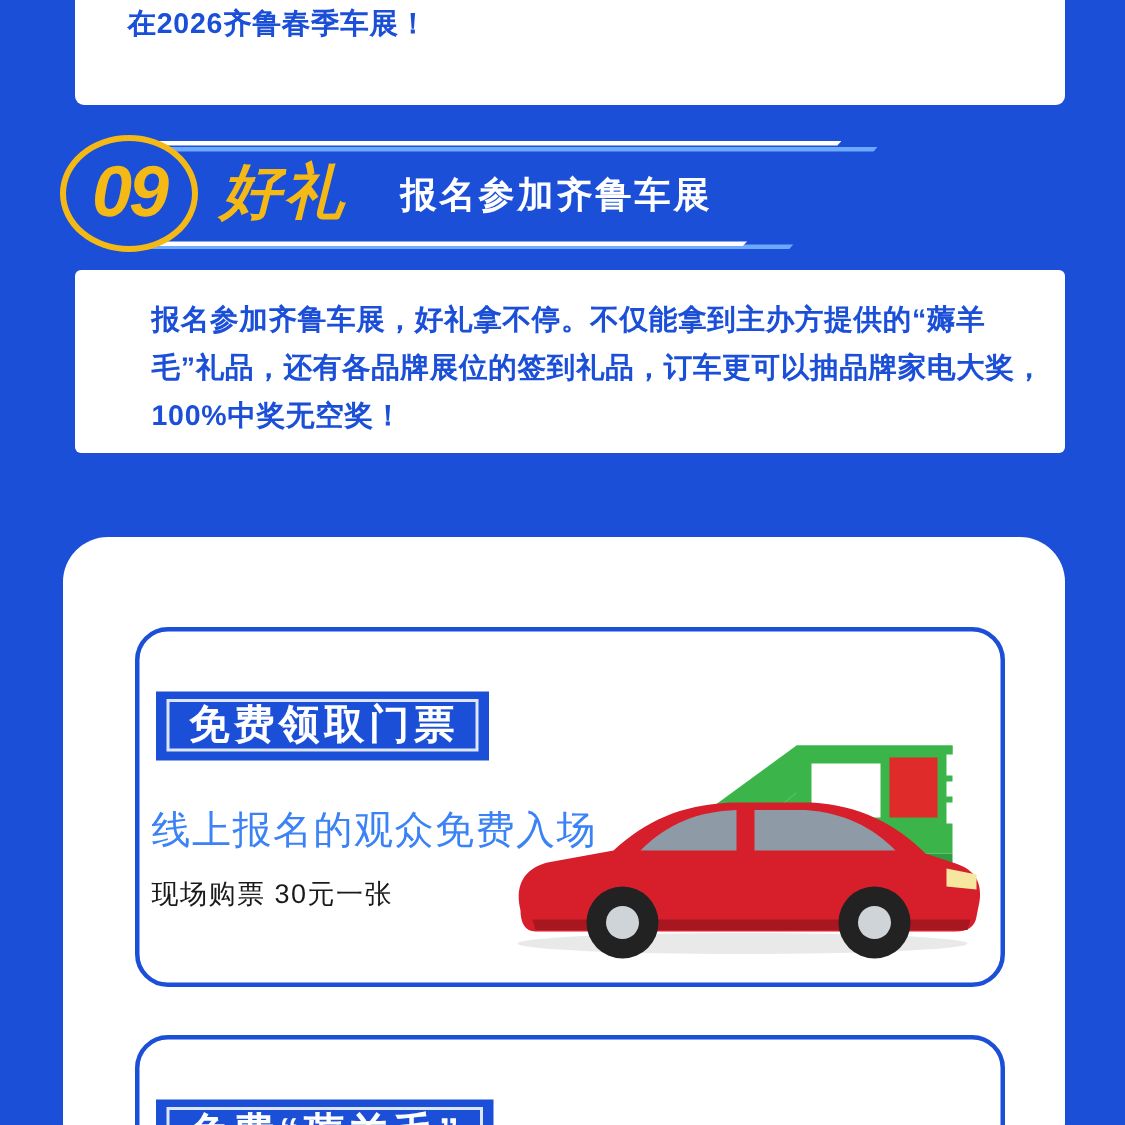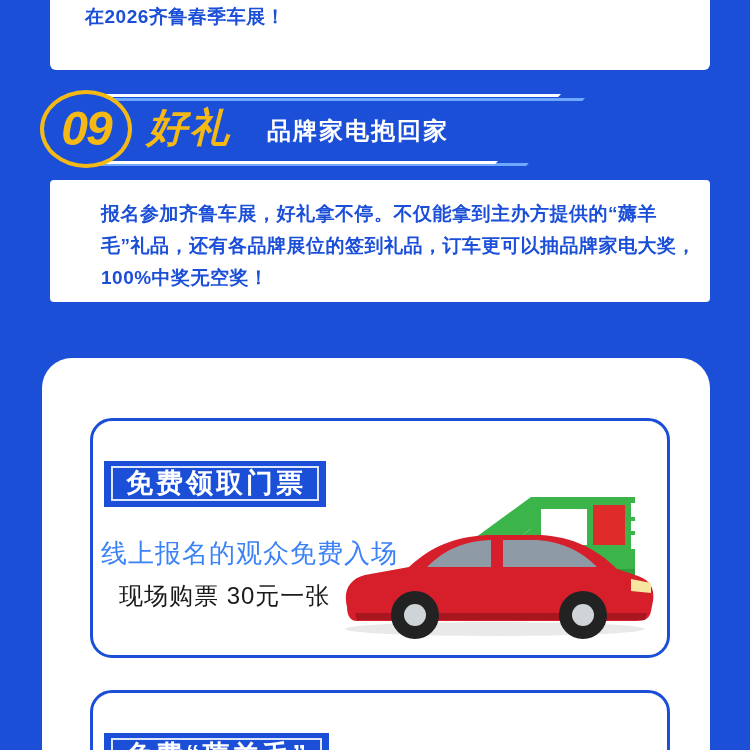"好礼" #section-head .head-main { font-family: Liberation Serif, serif -> Liberation Sans, sans-serif }
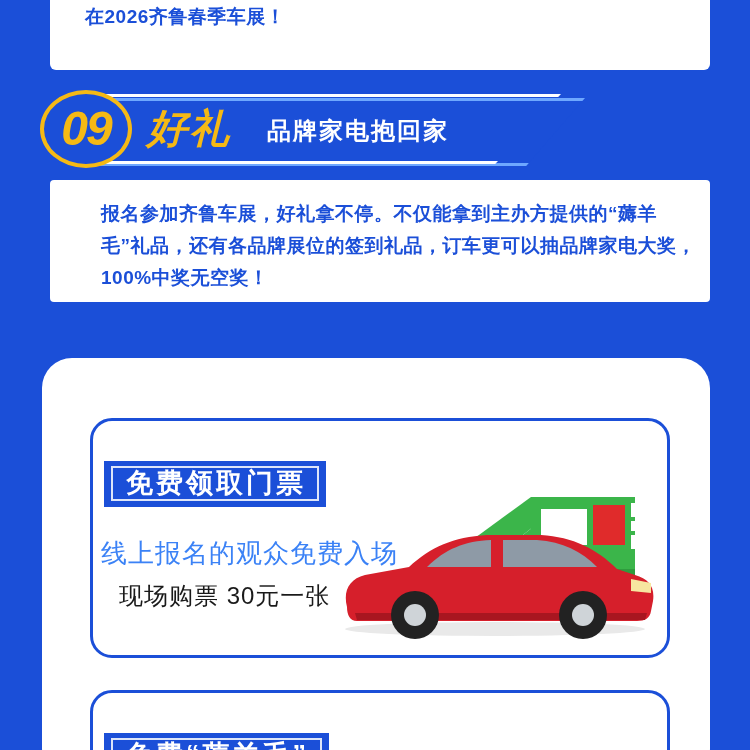"品牌家电抱回家" div.head-sub { text: 品牌家电抱回家 -> 报名参加齐鲁车展 }
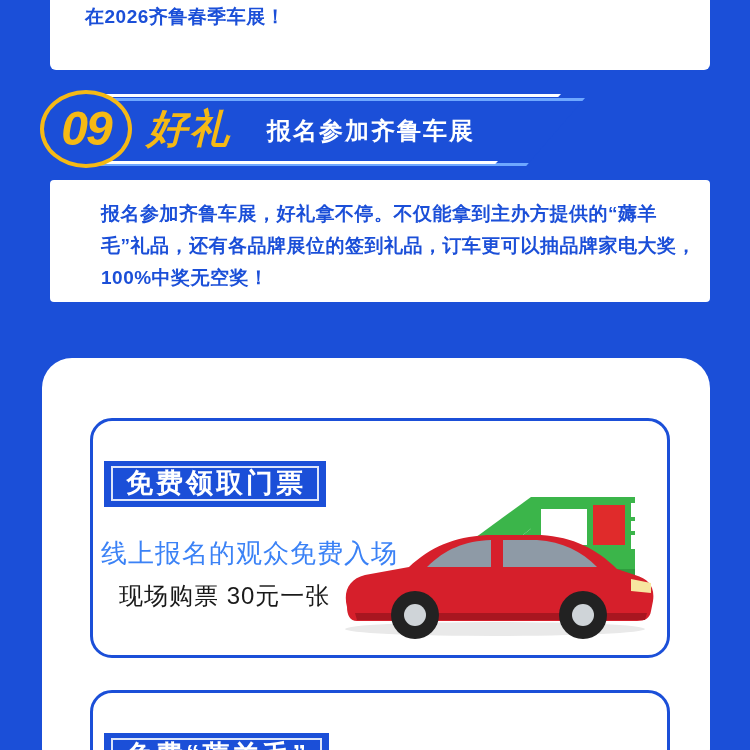"现场购票 30元一张" #ticket-1 .line-2 { font-size: 24px -> 18px; margin-left: 18px -> none }
